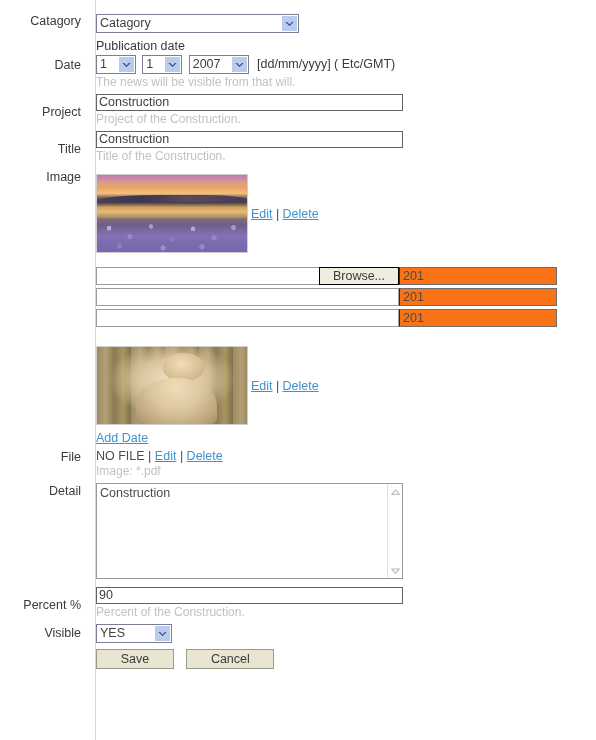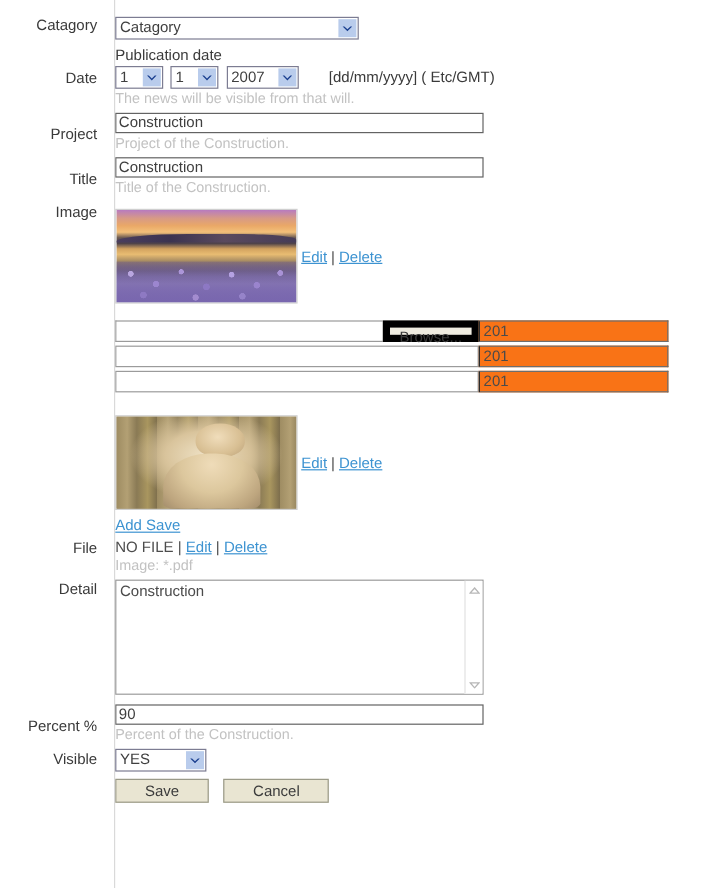"[dd/mm/yyyy] ( Etc/GMT)" span.strong-label { margin-left: 22px -> 5px }
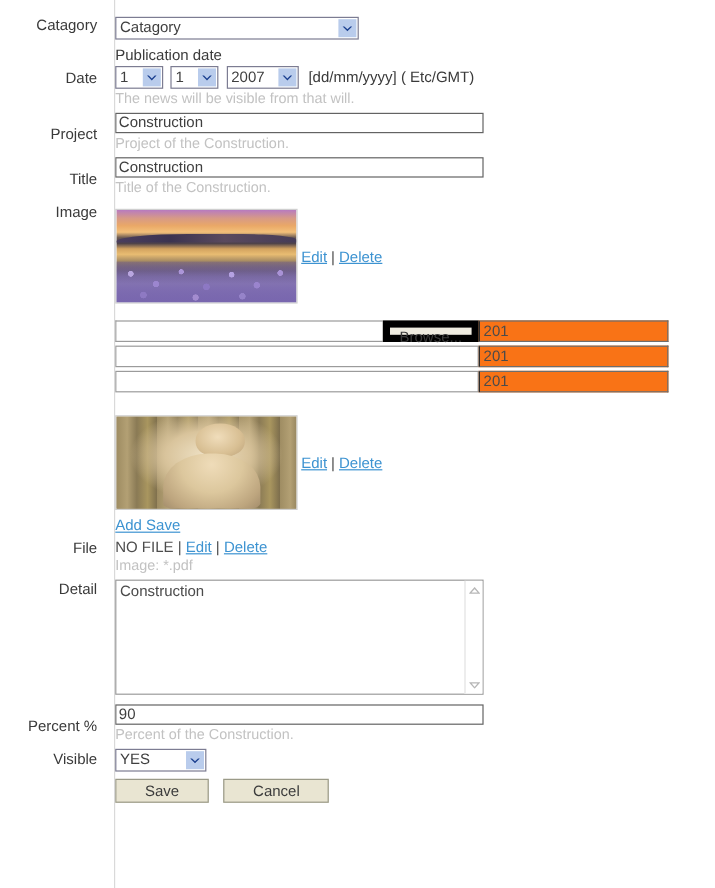"Browse..." .btn-browse { border: 6px solid #000000 -> 1px solid #000000 }
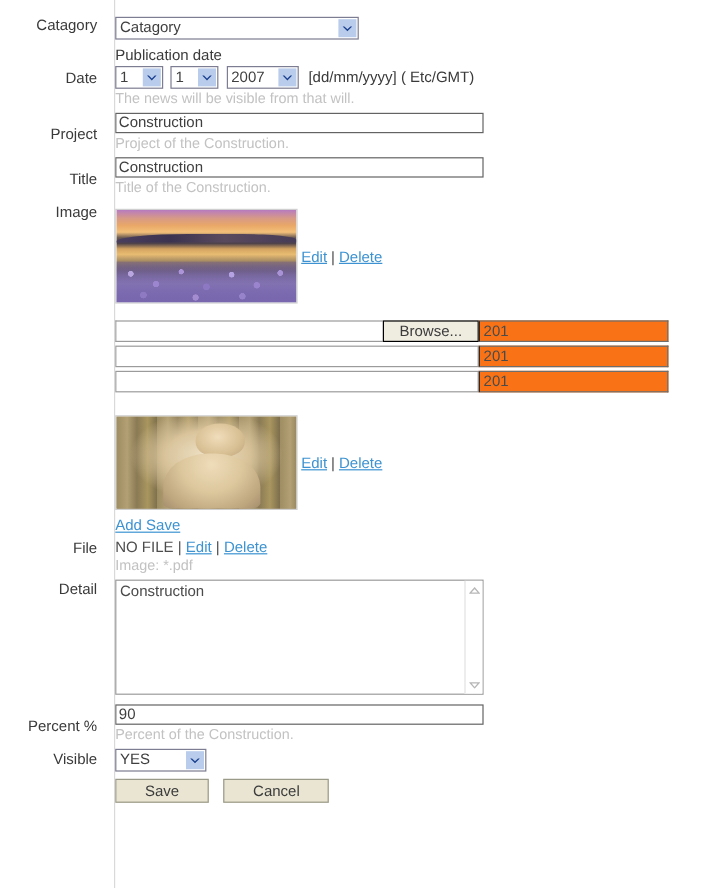"Add Save" a.lnk { text: Save -> Date }
